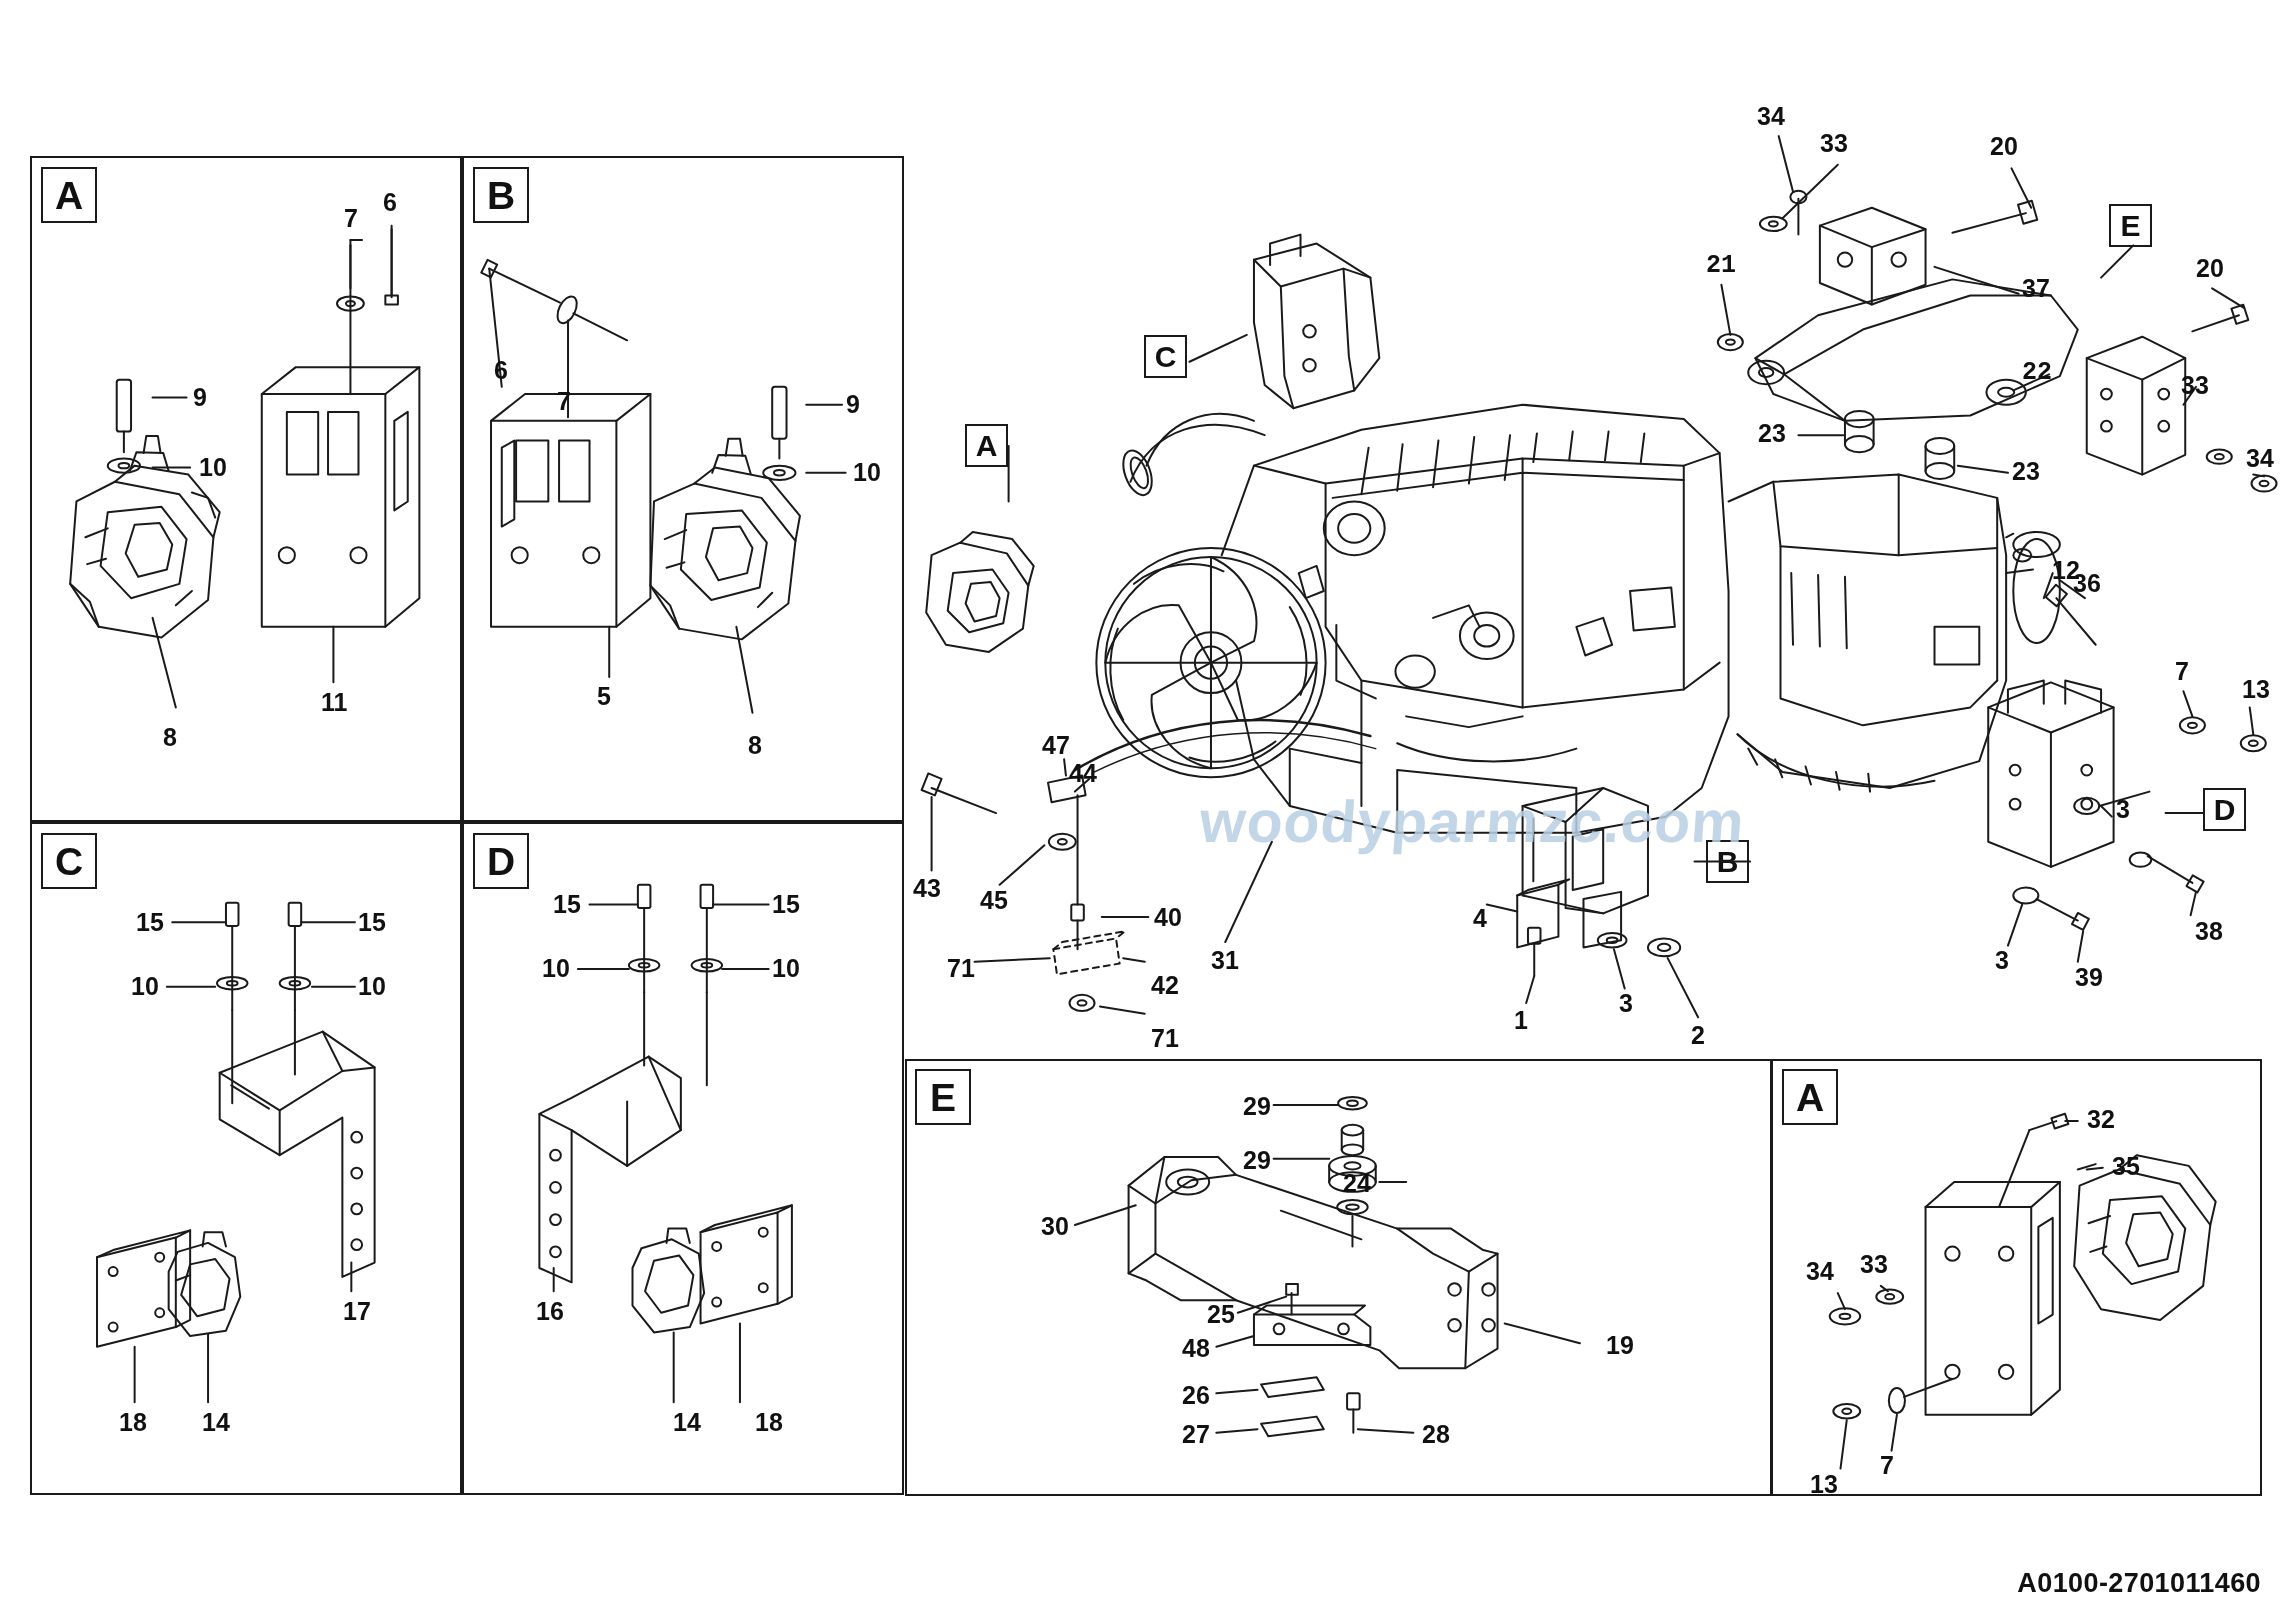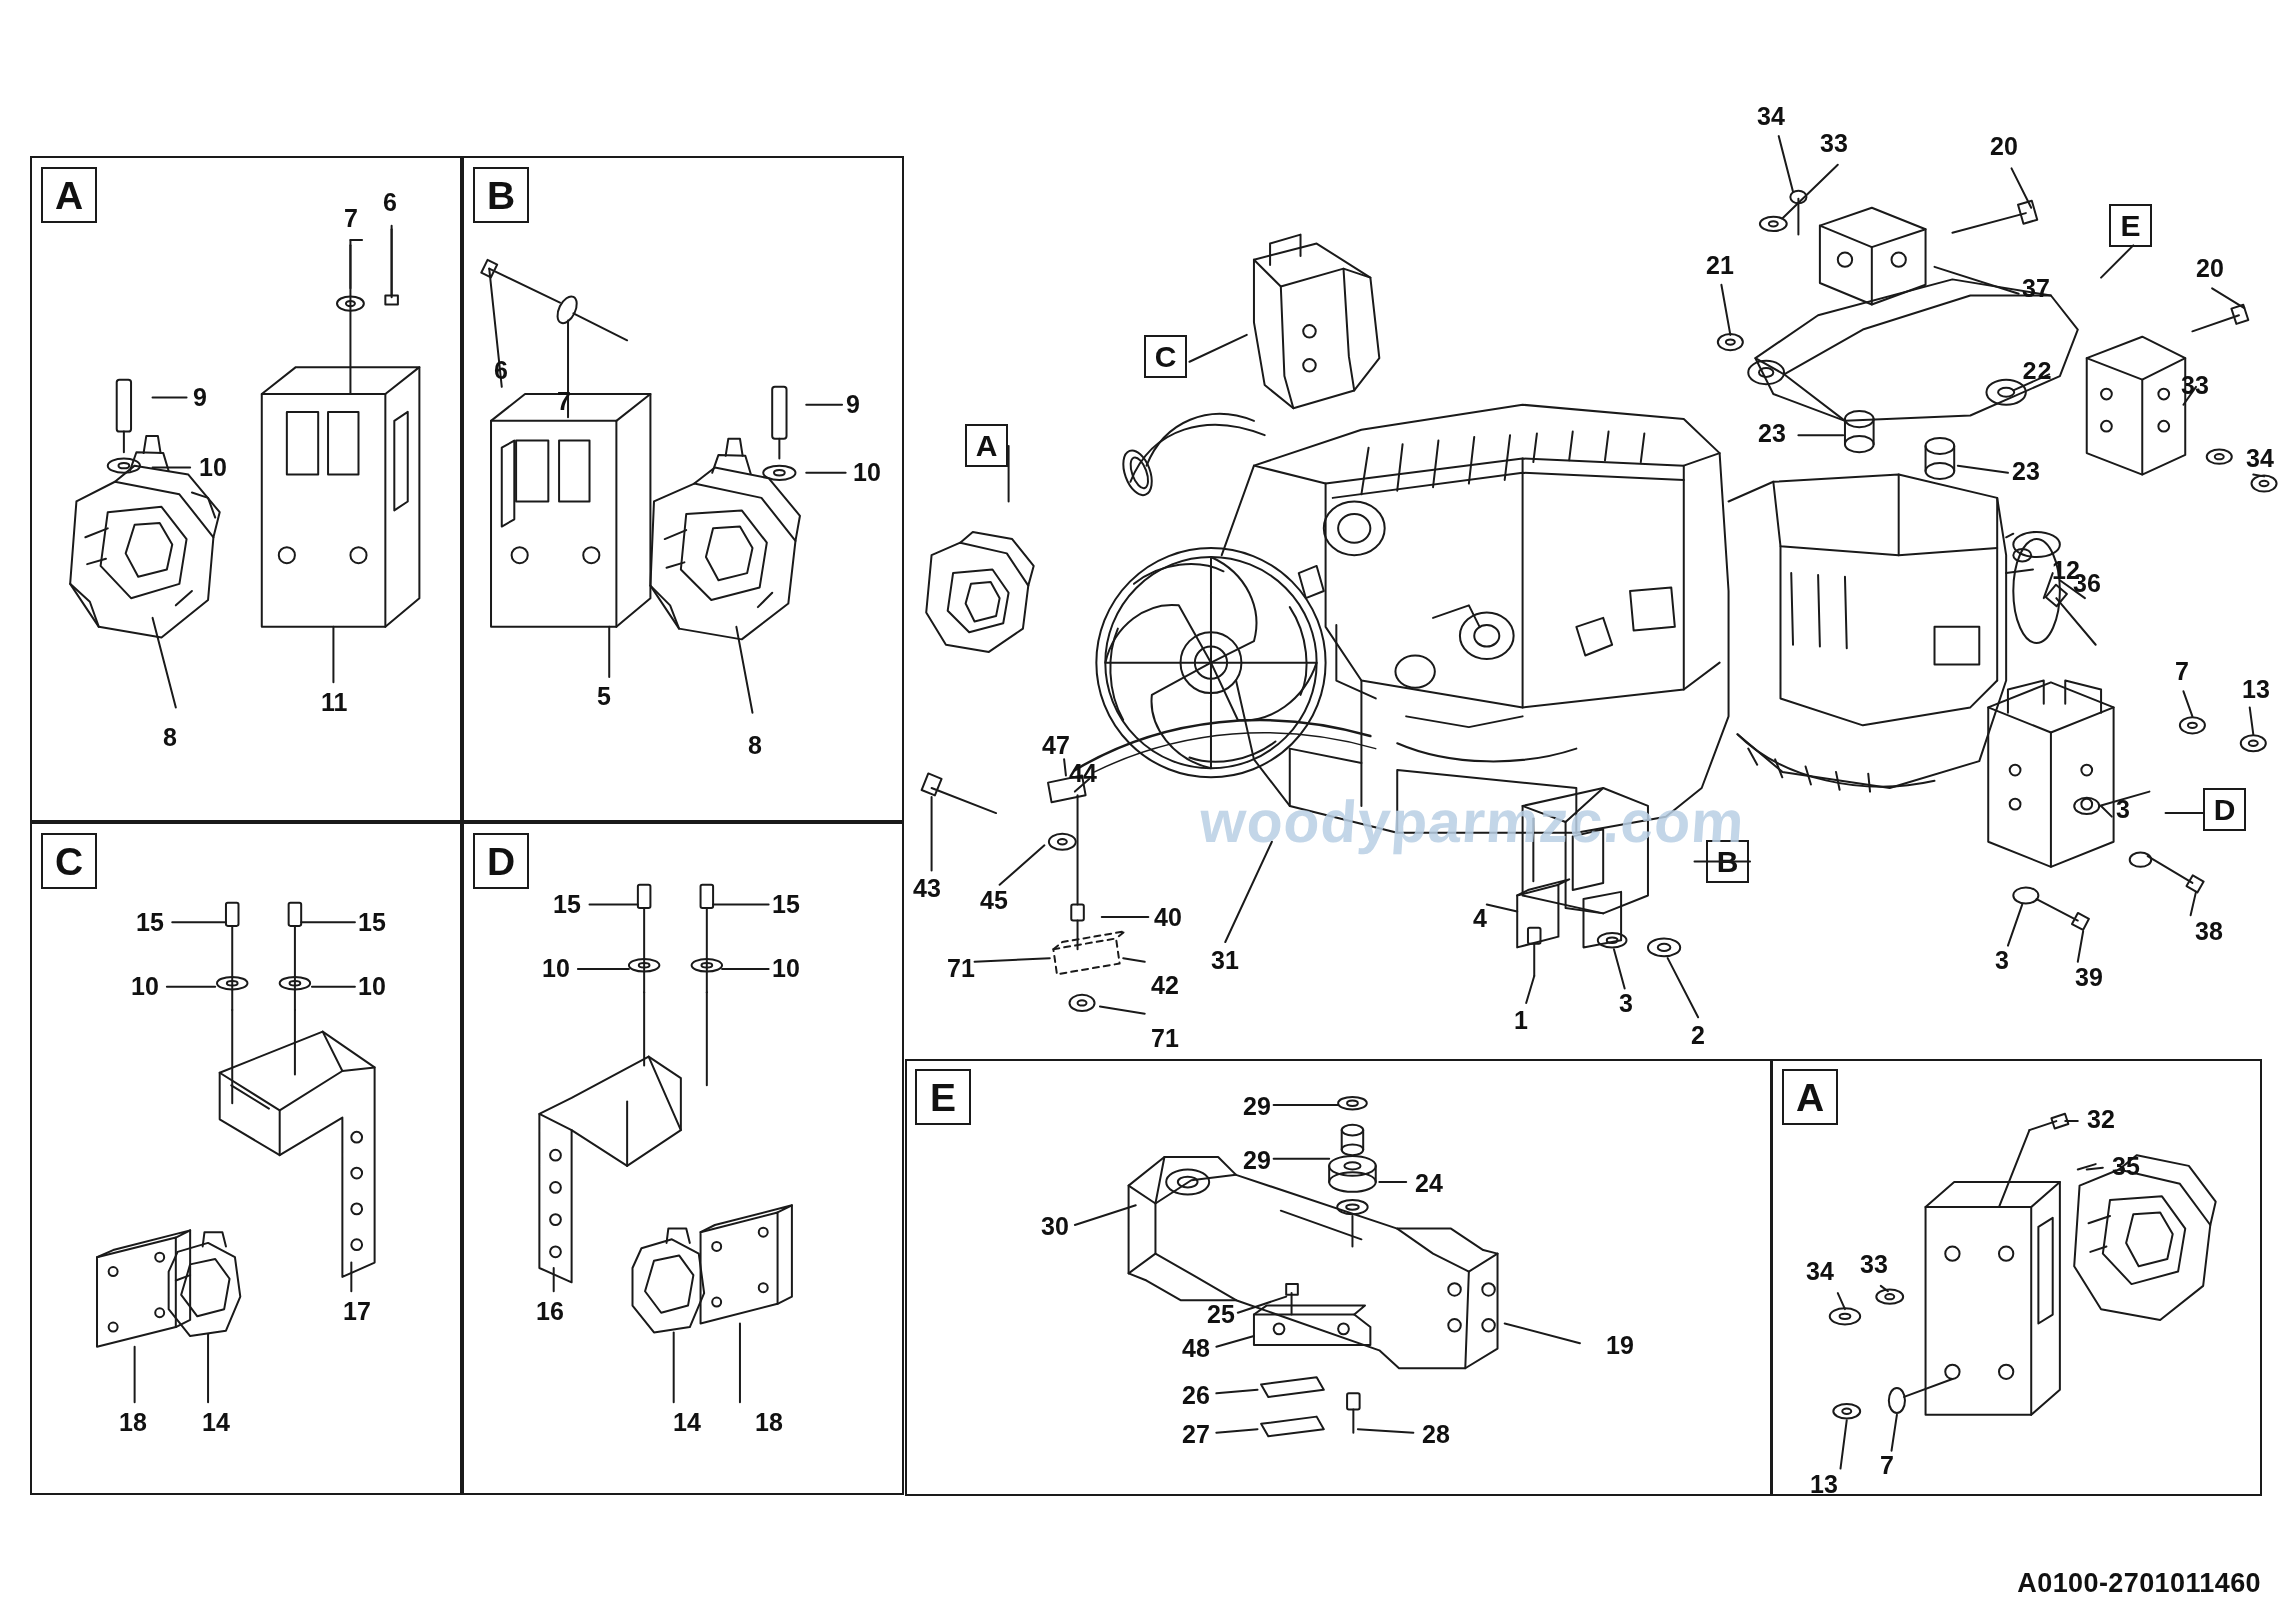"21" div.num { font-family: none -> Liberation Mono, monospace }
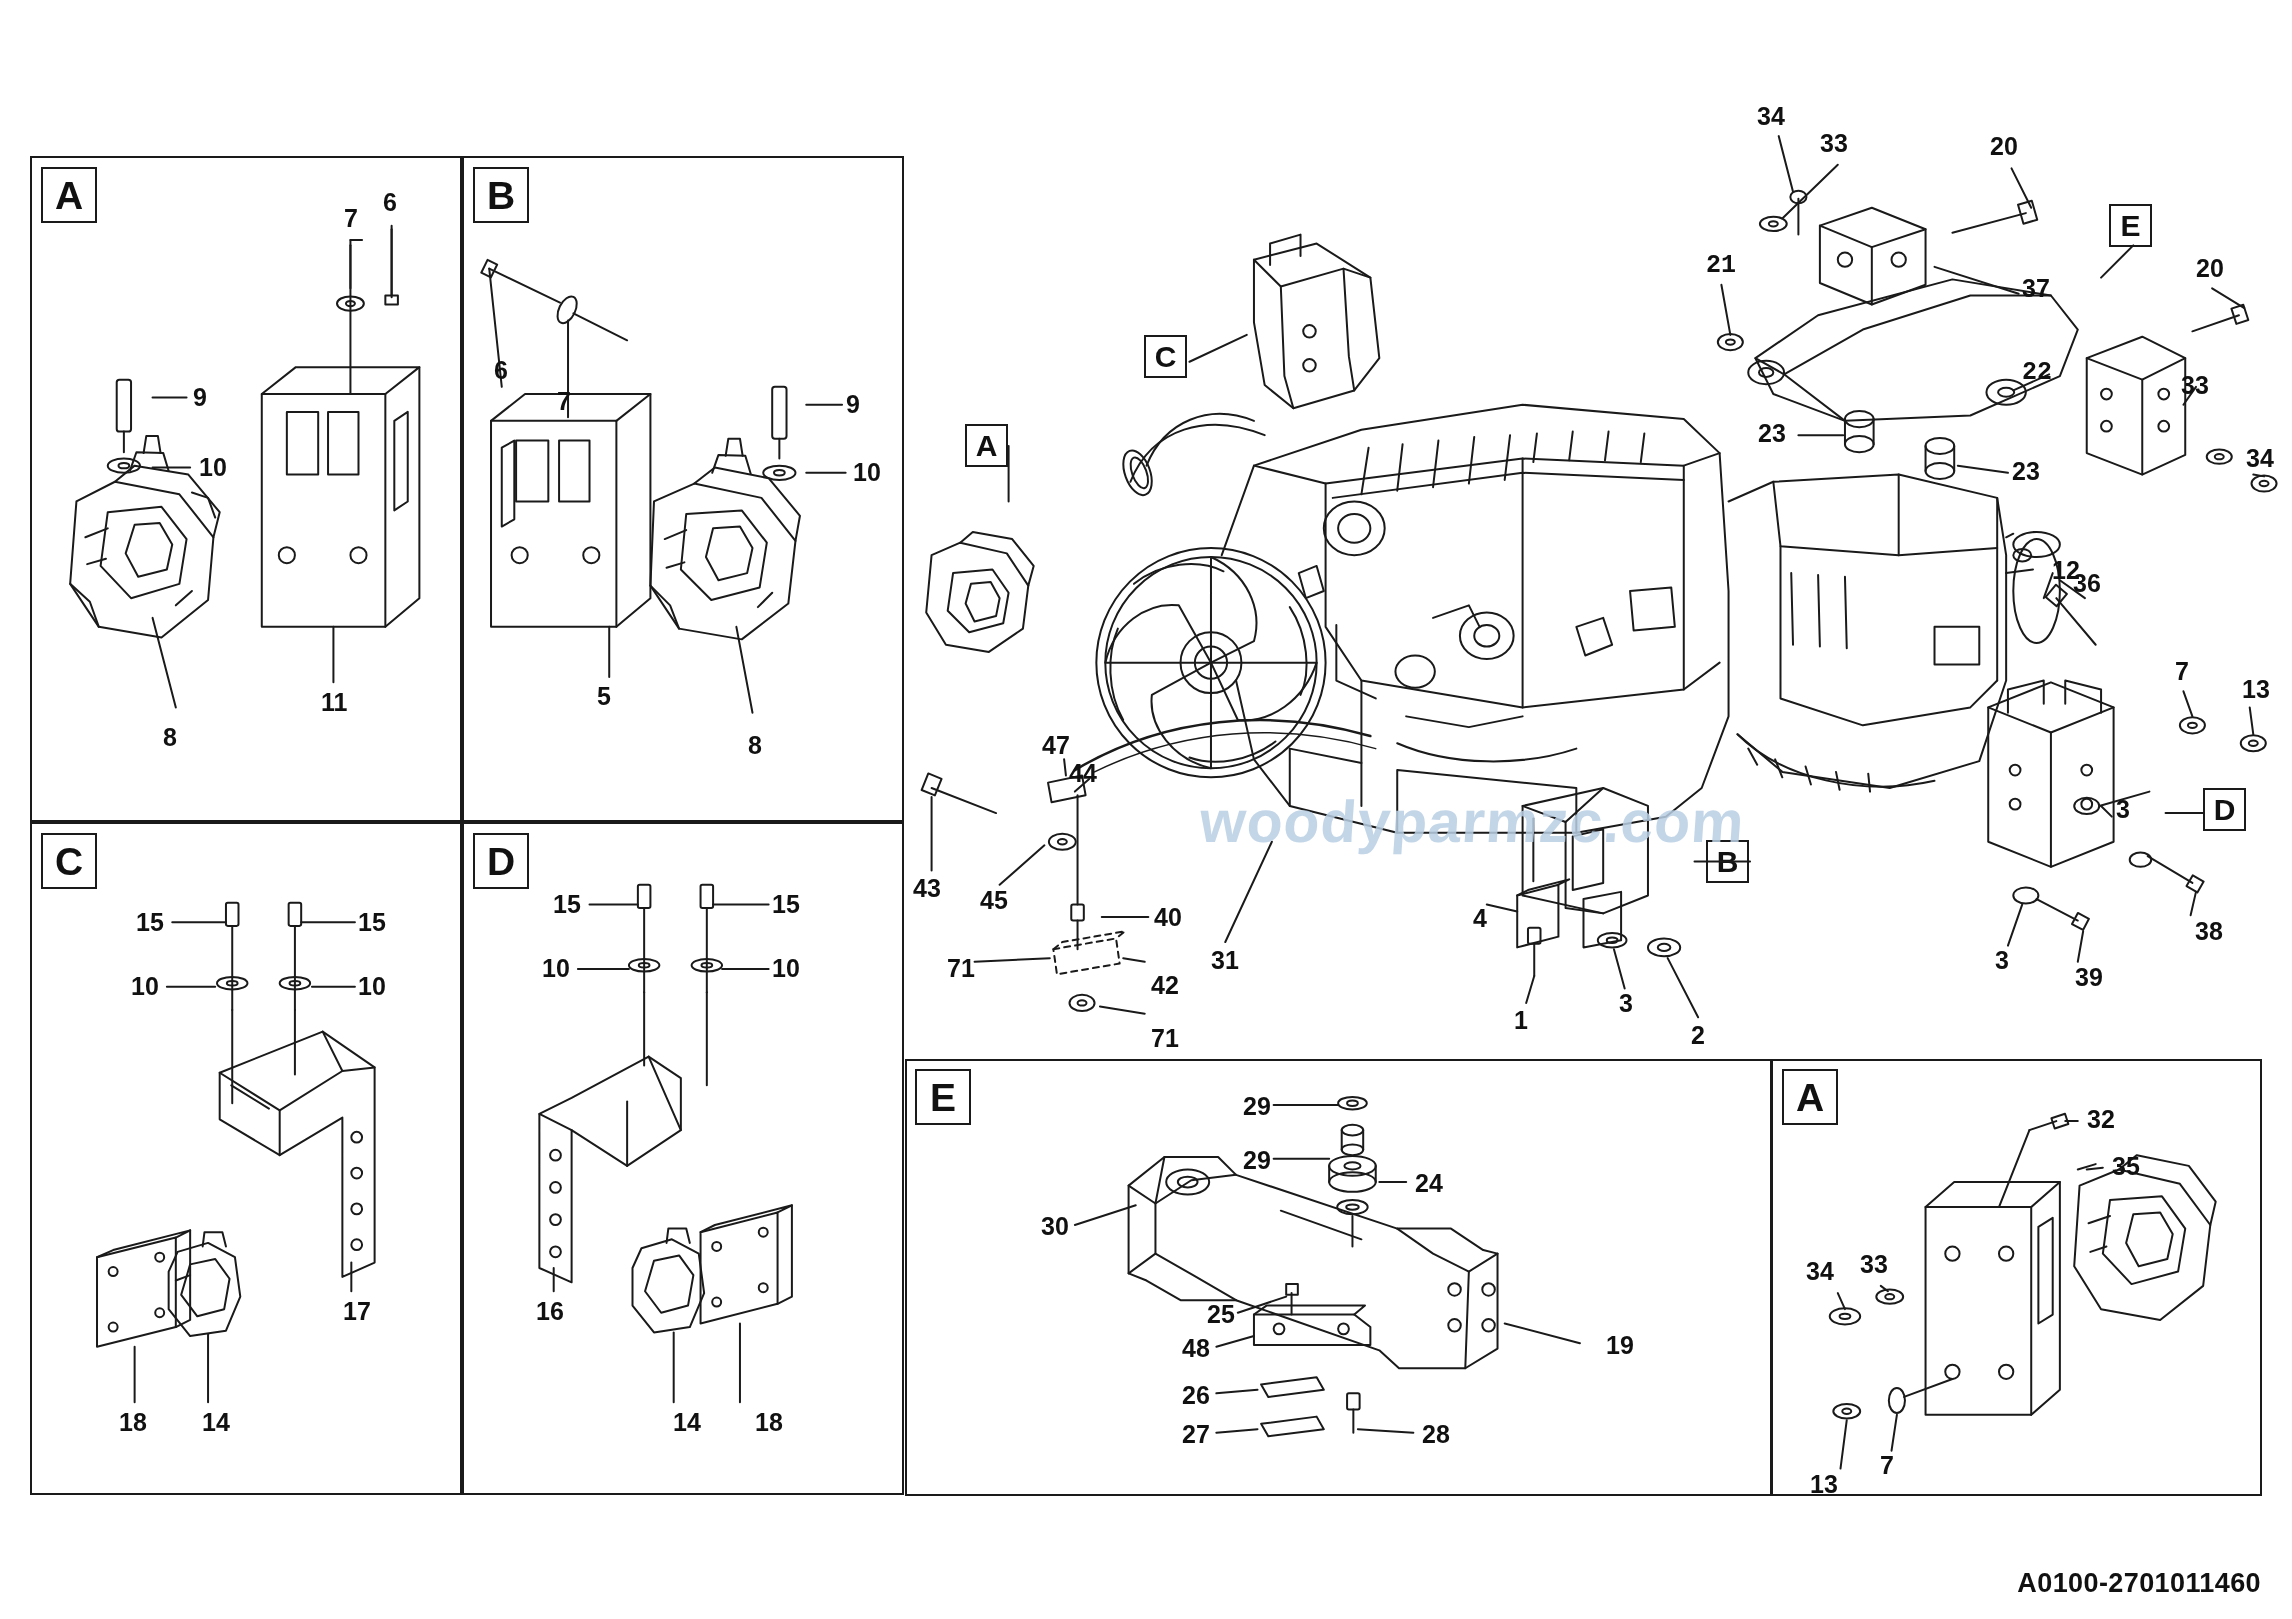"24" div.num { left: 1415px -> 1343px }
